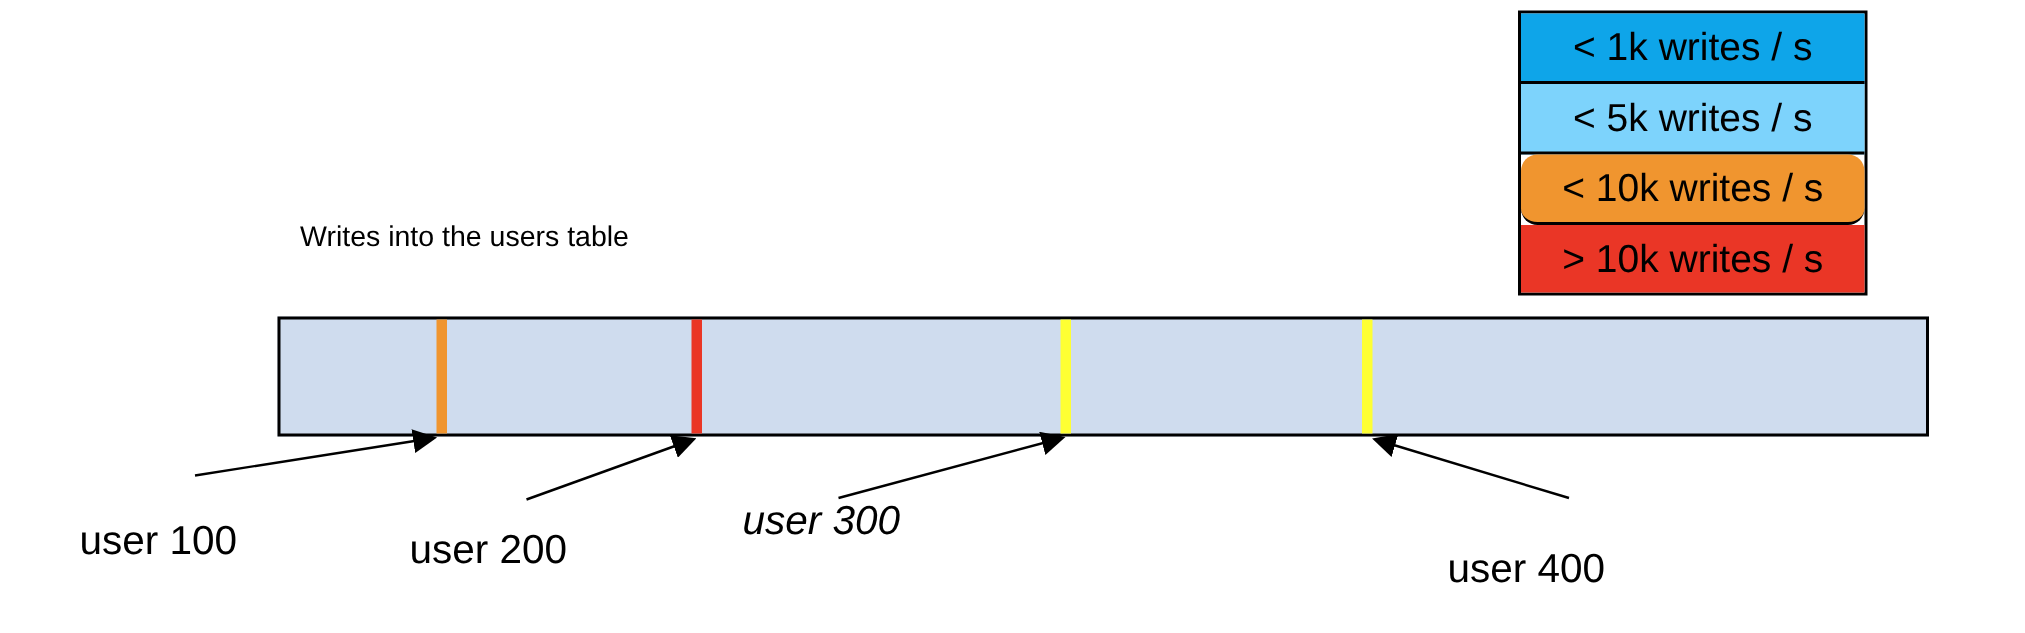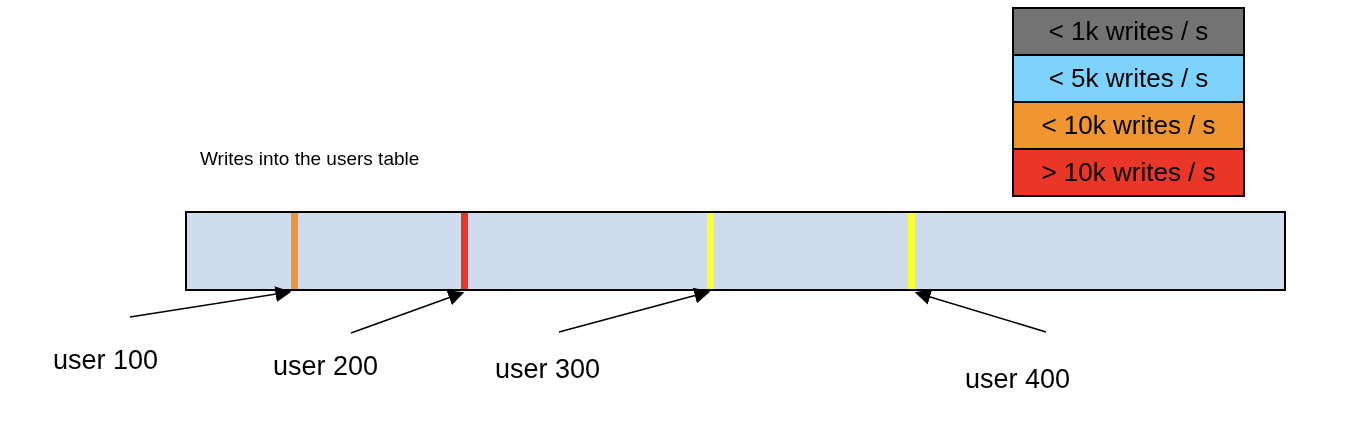"< 1k writes / s" div.legend-row { background: #737373 -> #0ea5e9 }
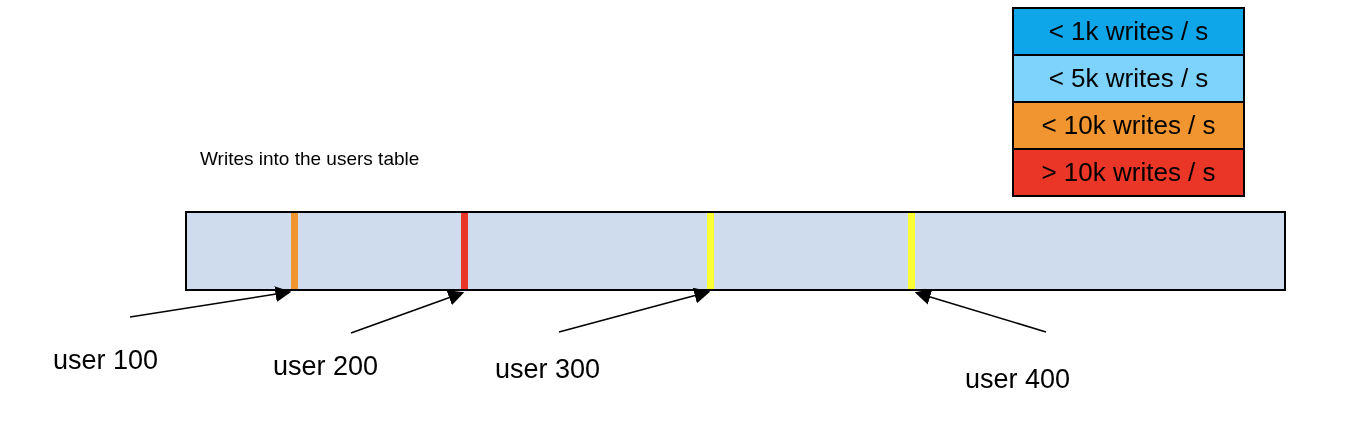"< 10k writes / s" div.legend-row { border-radius: none -> 11px }
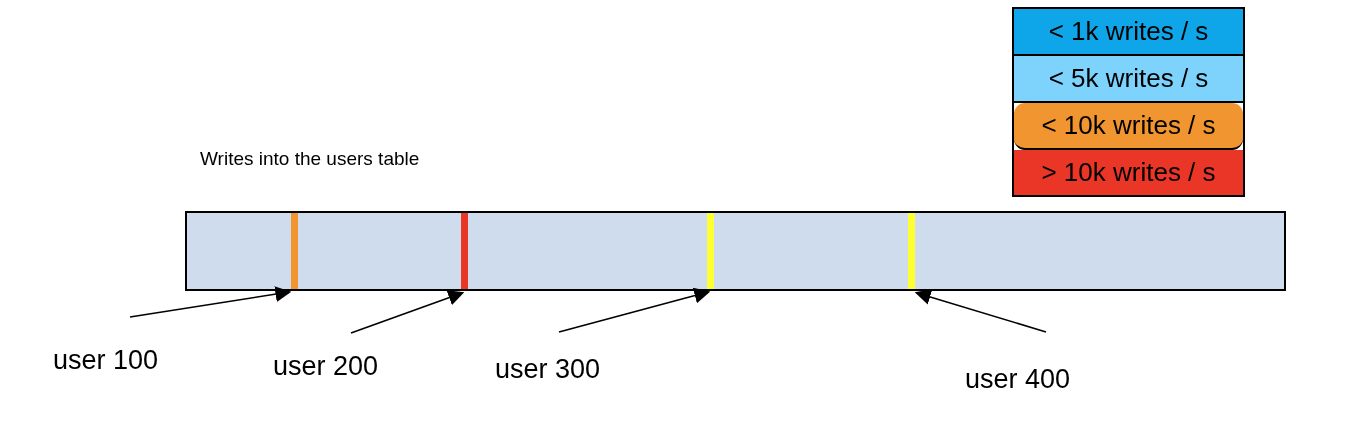"user 300" .lbl-2 { font-style: none -> italic; top: 354px -> 332px }
